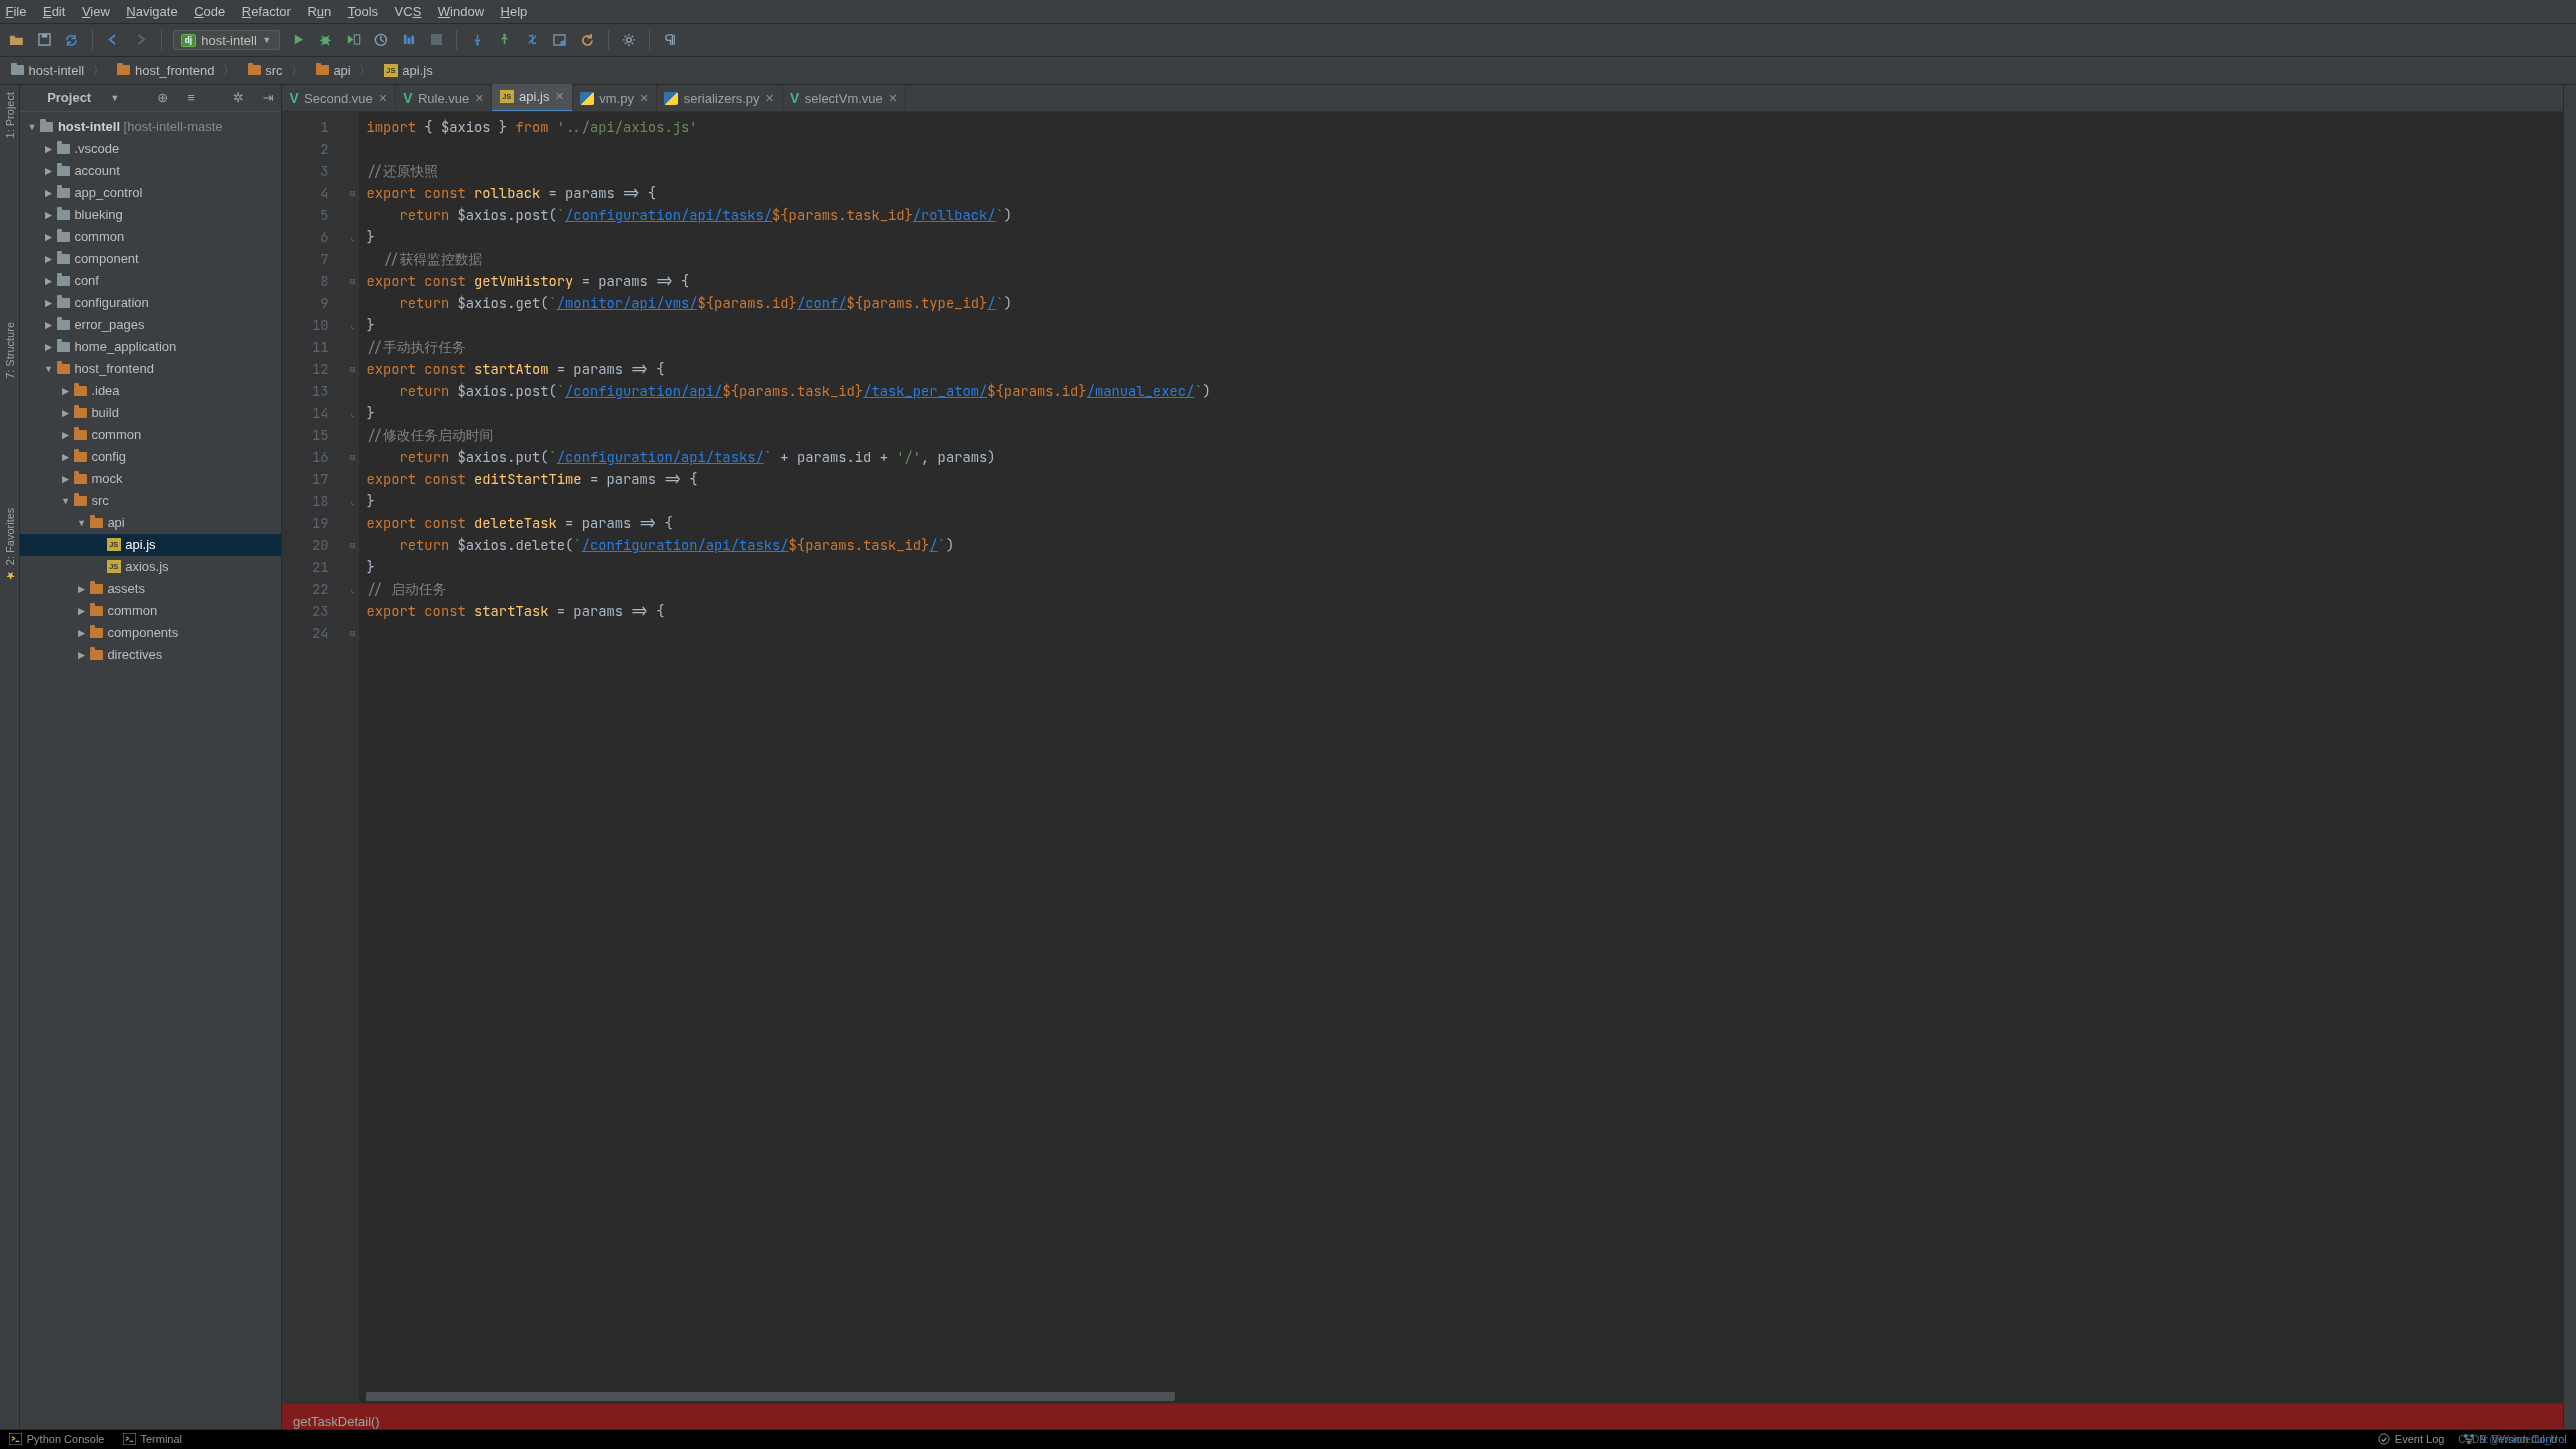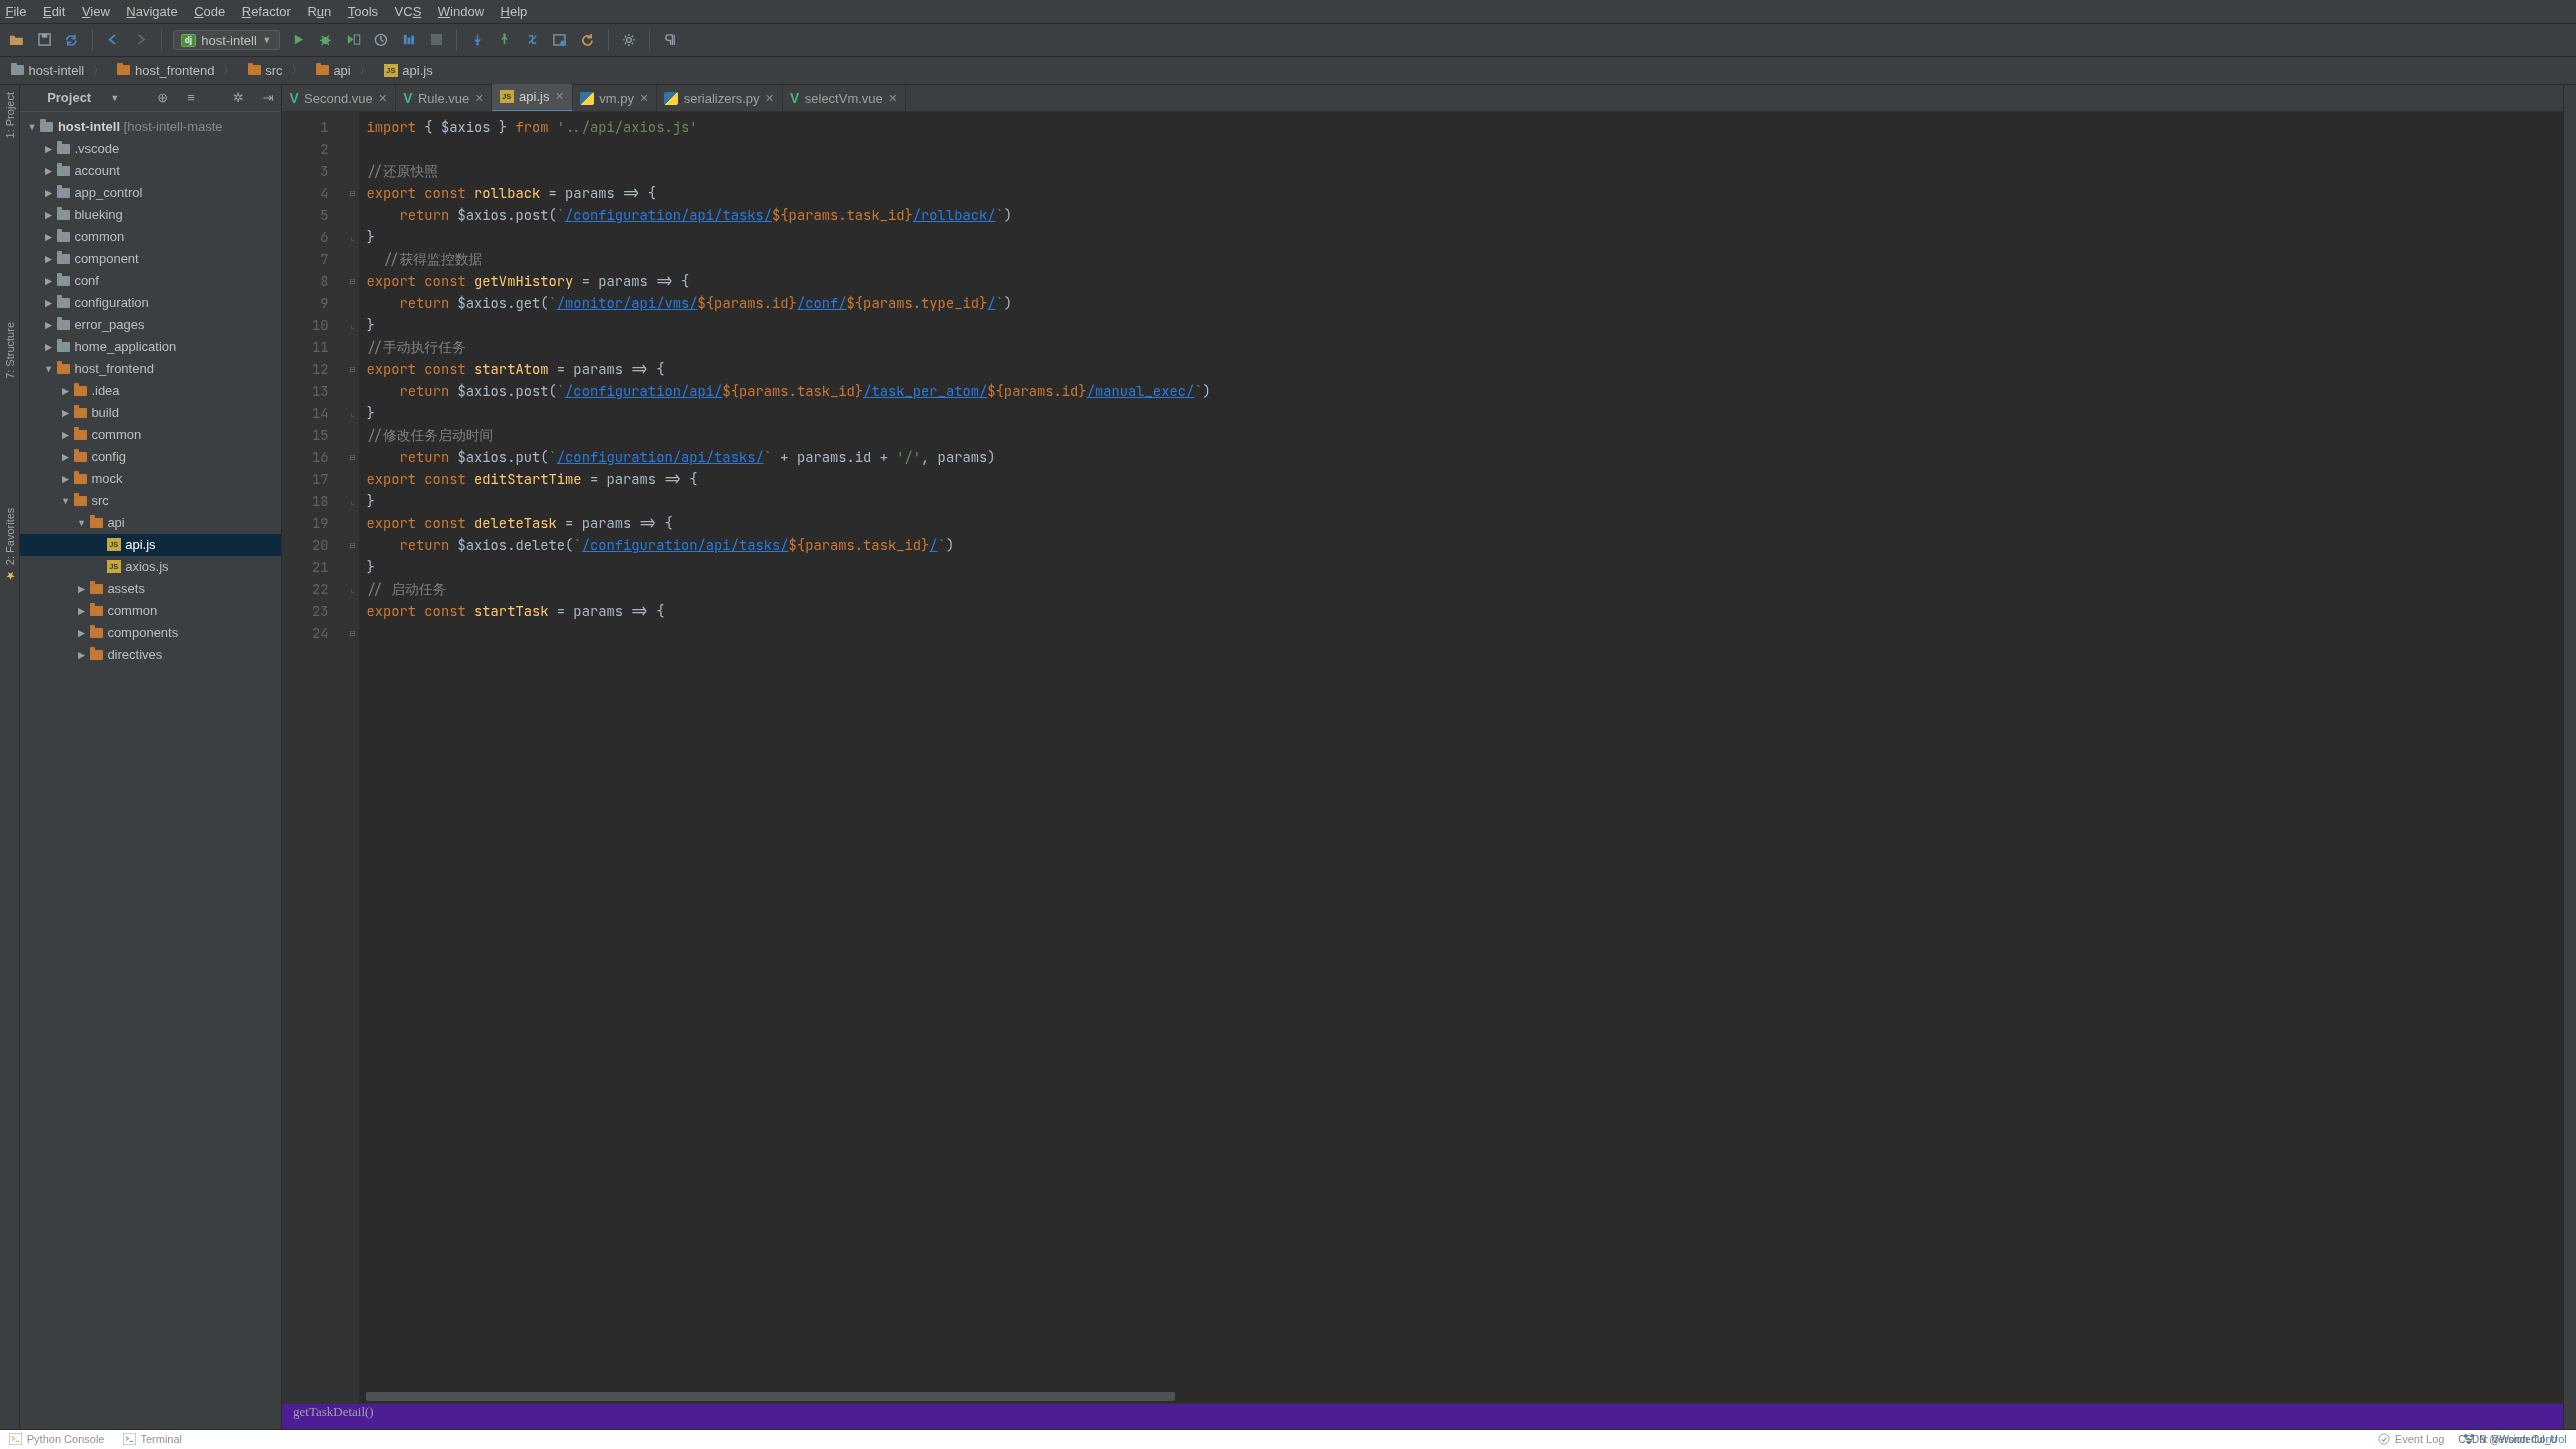"getTaskDetail()" .breadcrumb-strip { align-items: flex-start -> flex-end; background: #4c1d95 -> #7f1d1d; font-family: Liberation Serif, serif -> Liberation Sans, sans-serif }
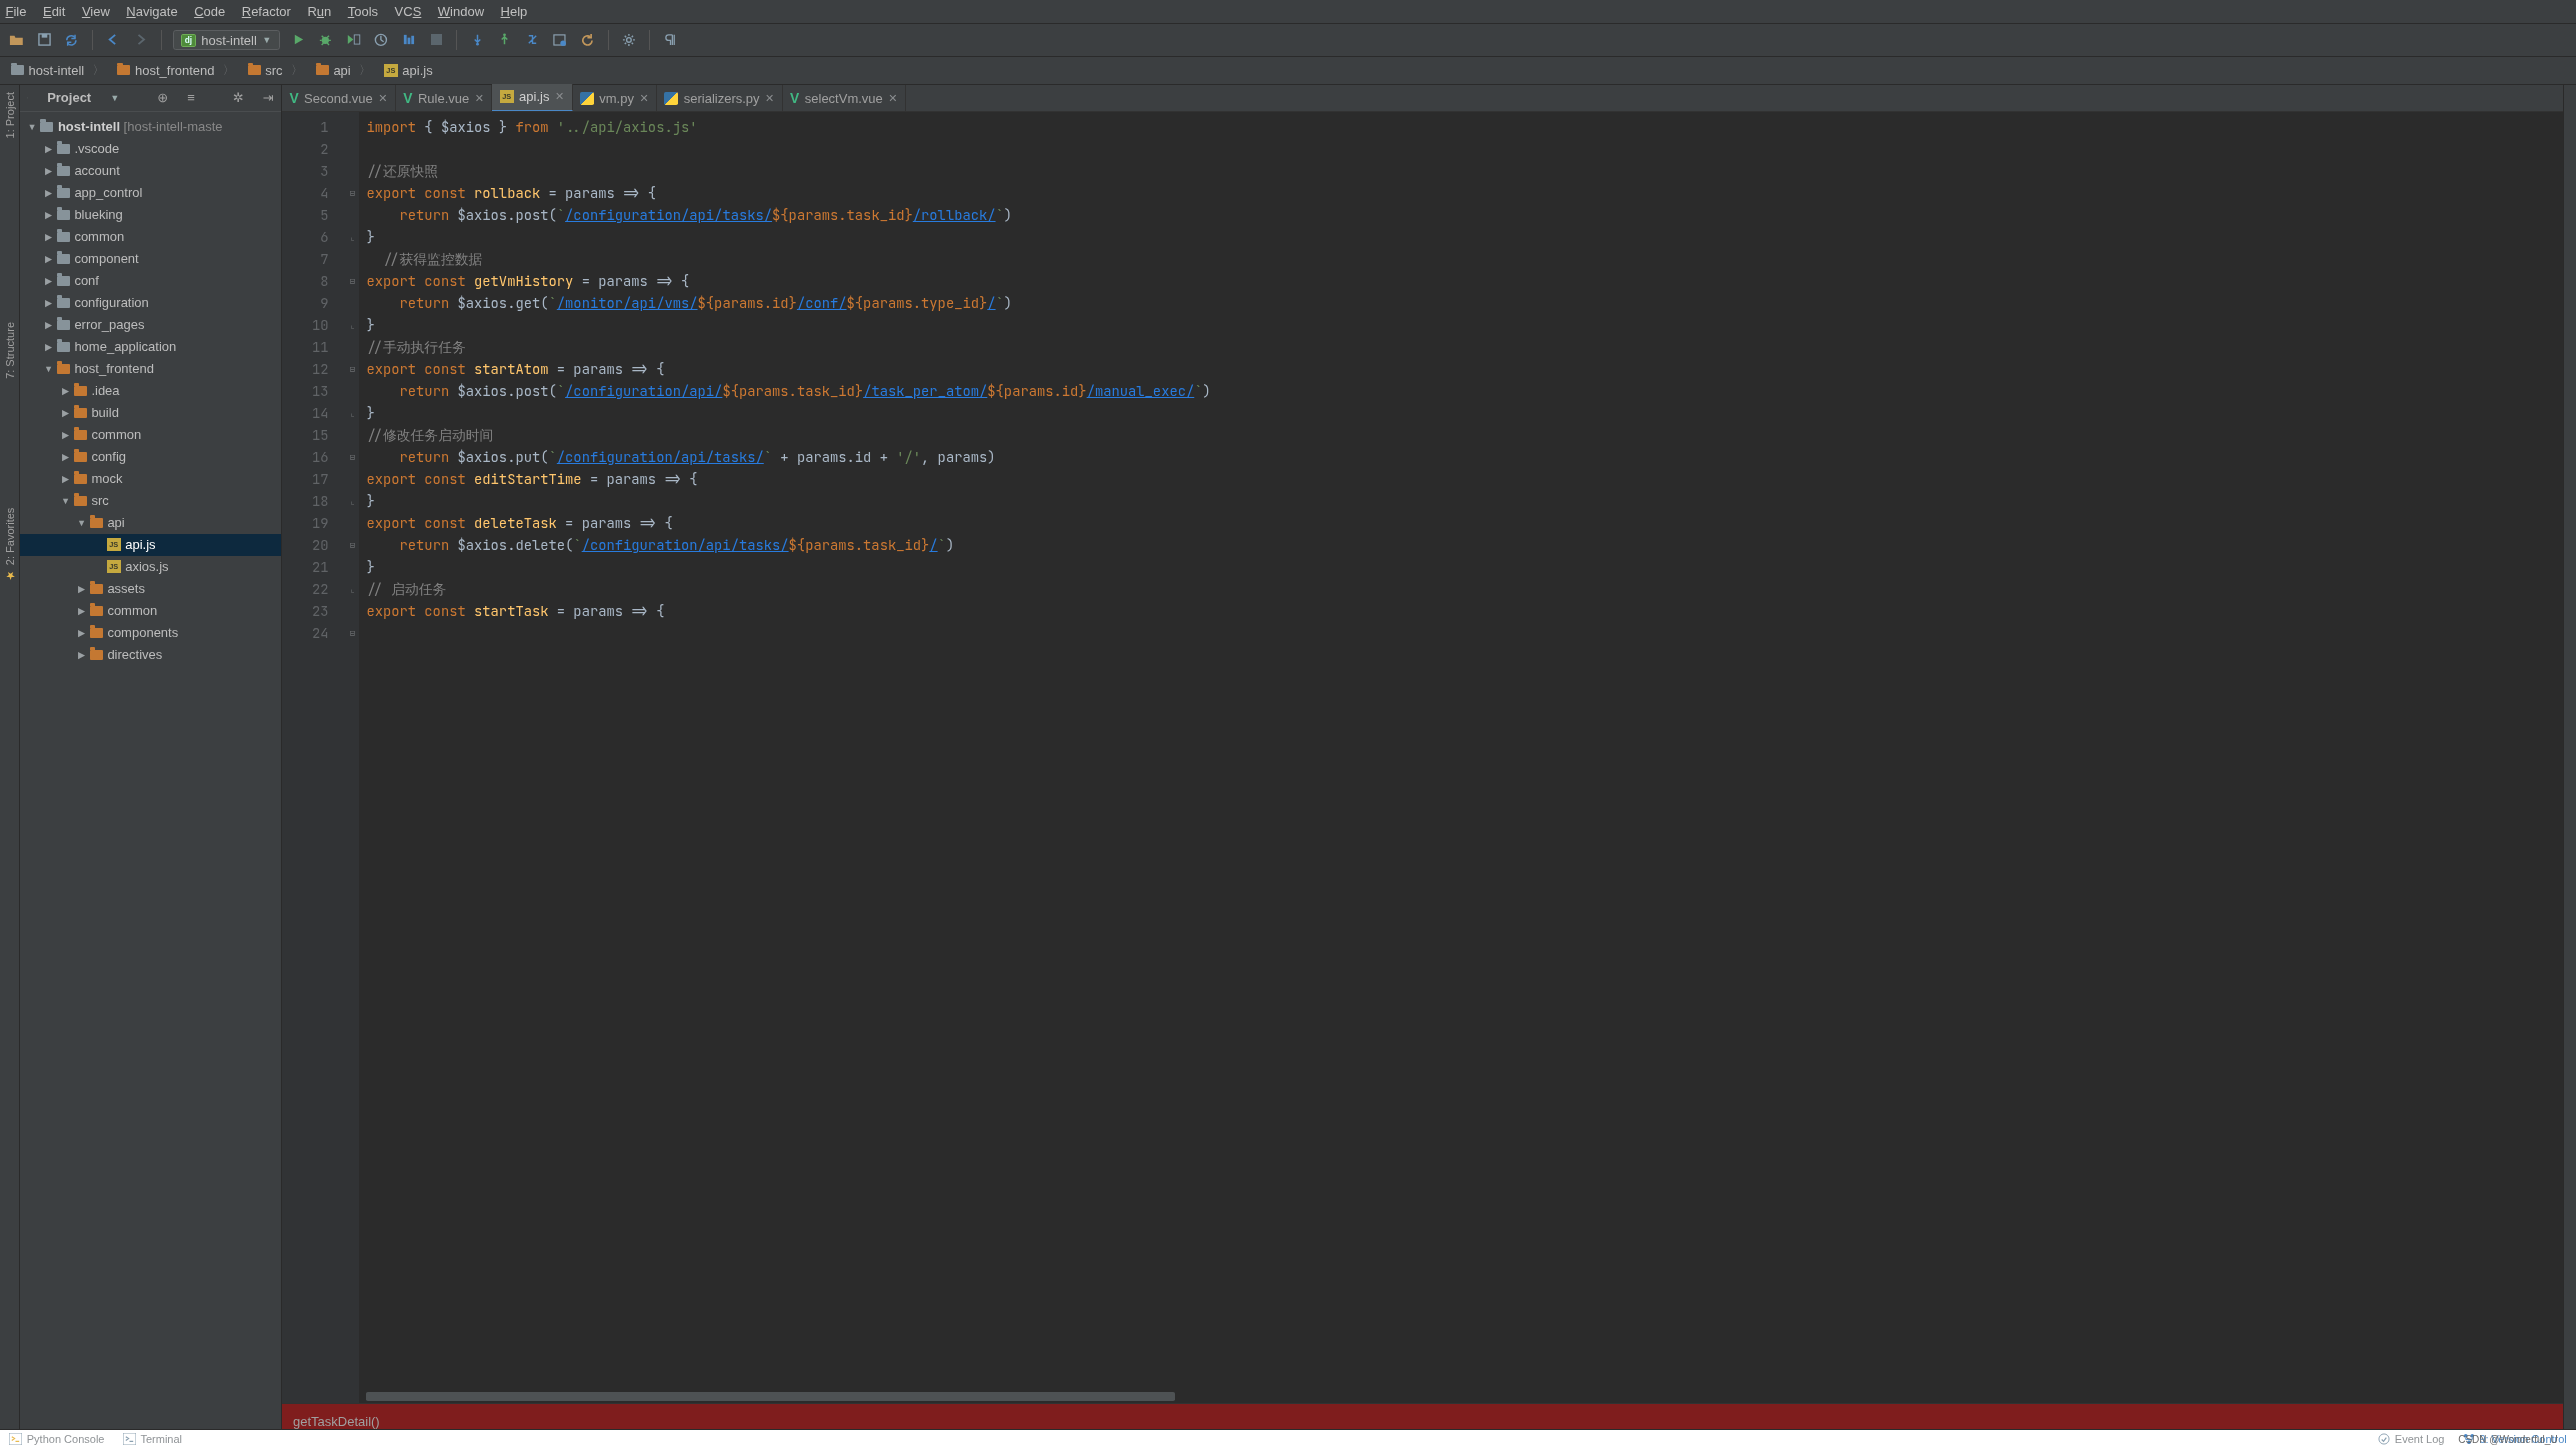"Python Console" .statusbar { background: #ffffff -> #000000 }
